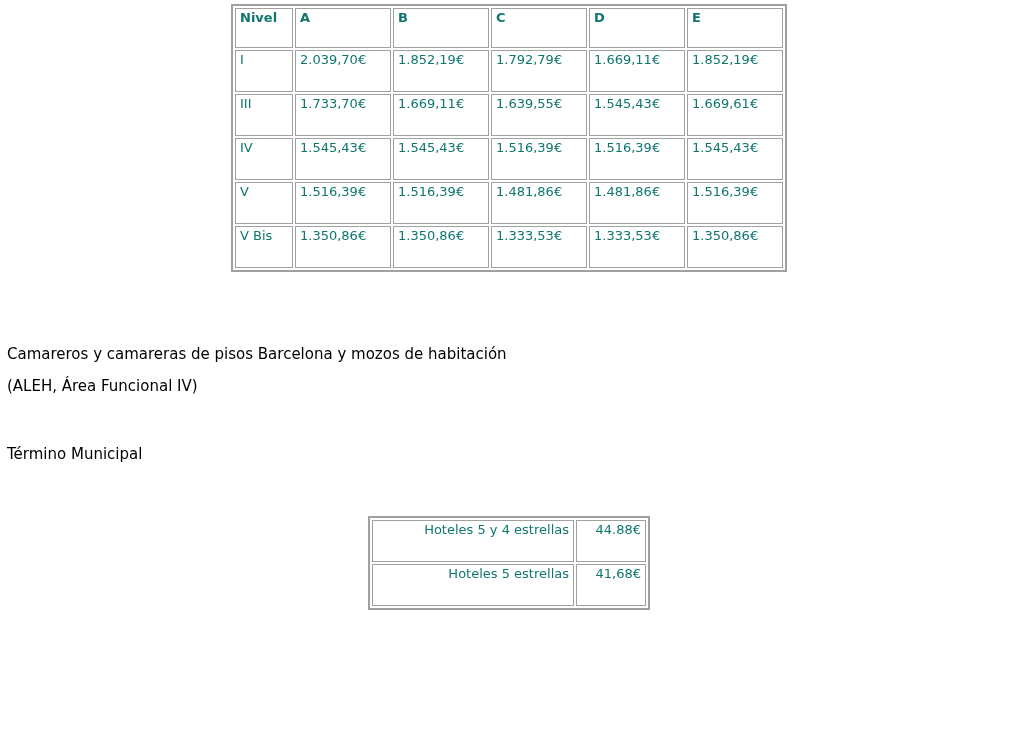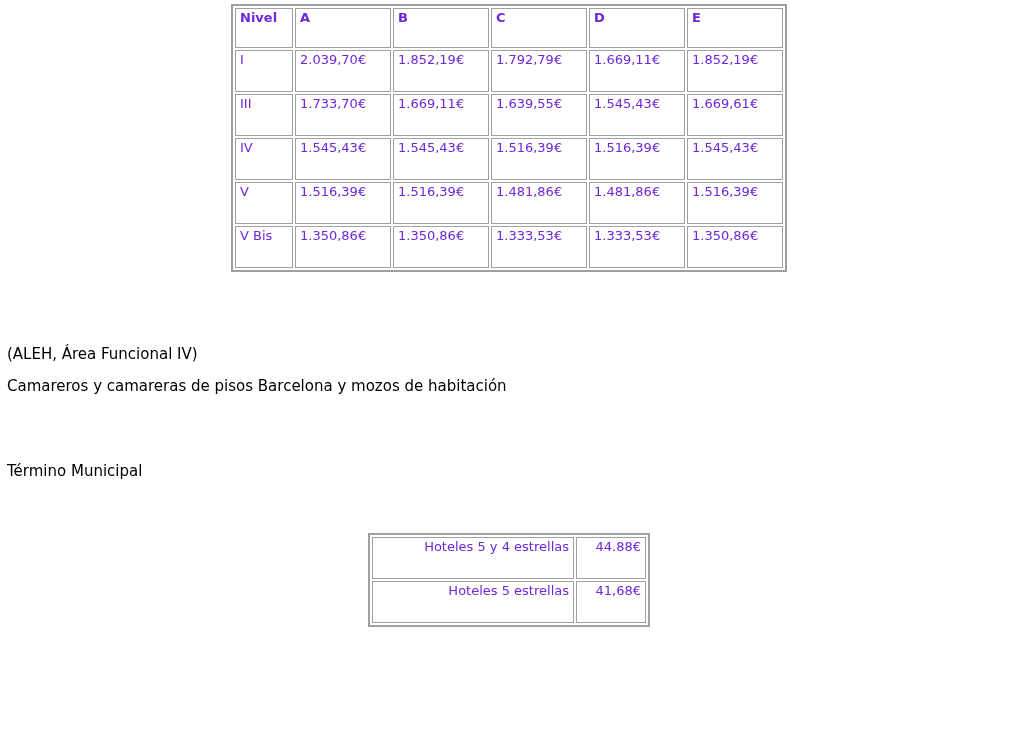"Nivel" table.grid { color: #6d28d9 -> #0f766e }
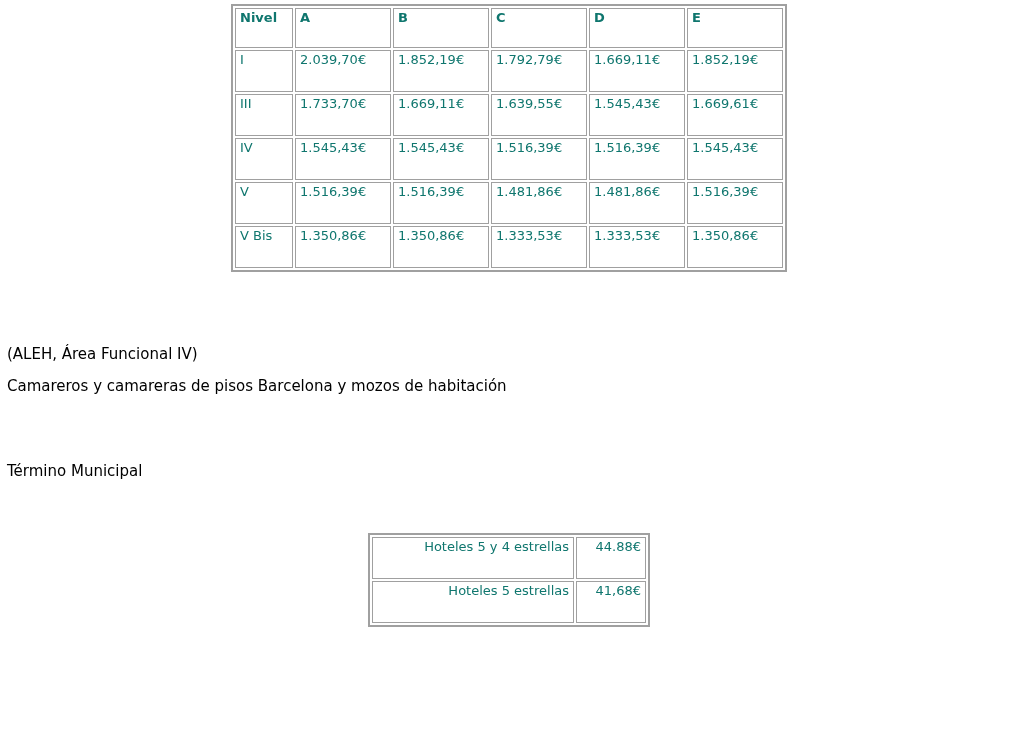"(ALEH, Área Funcional IV)" div { order: before "Camareros y camareras de pisos" -> after "Camareros y camareras de pisos" }
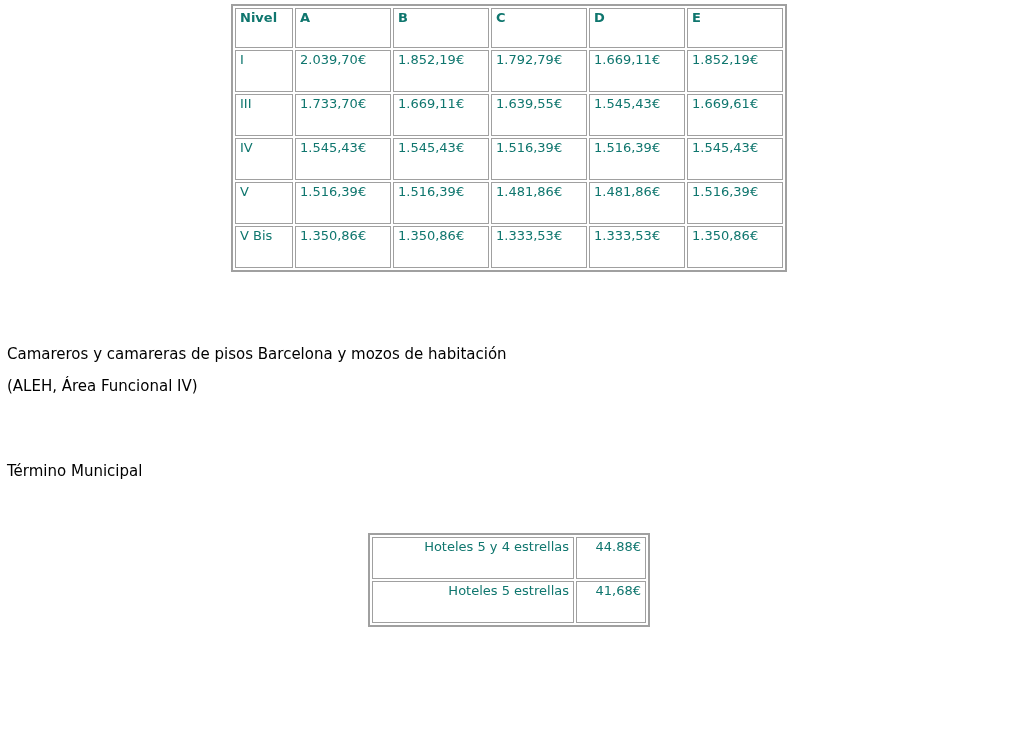"Término Municipal" .section-subtitle { margin-top: 53px -> 36px }
